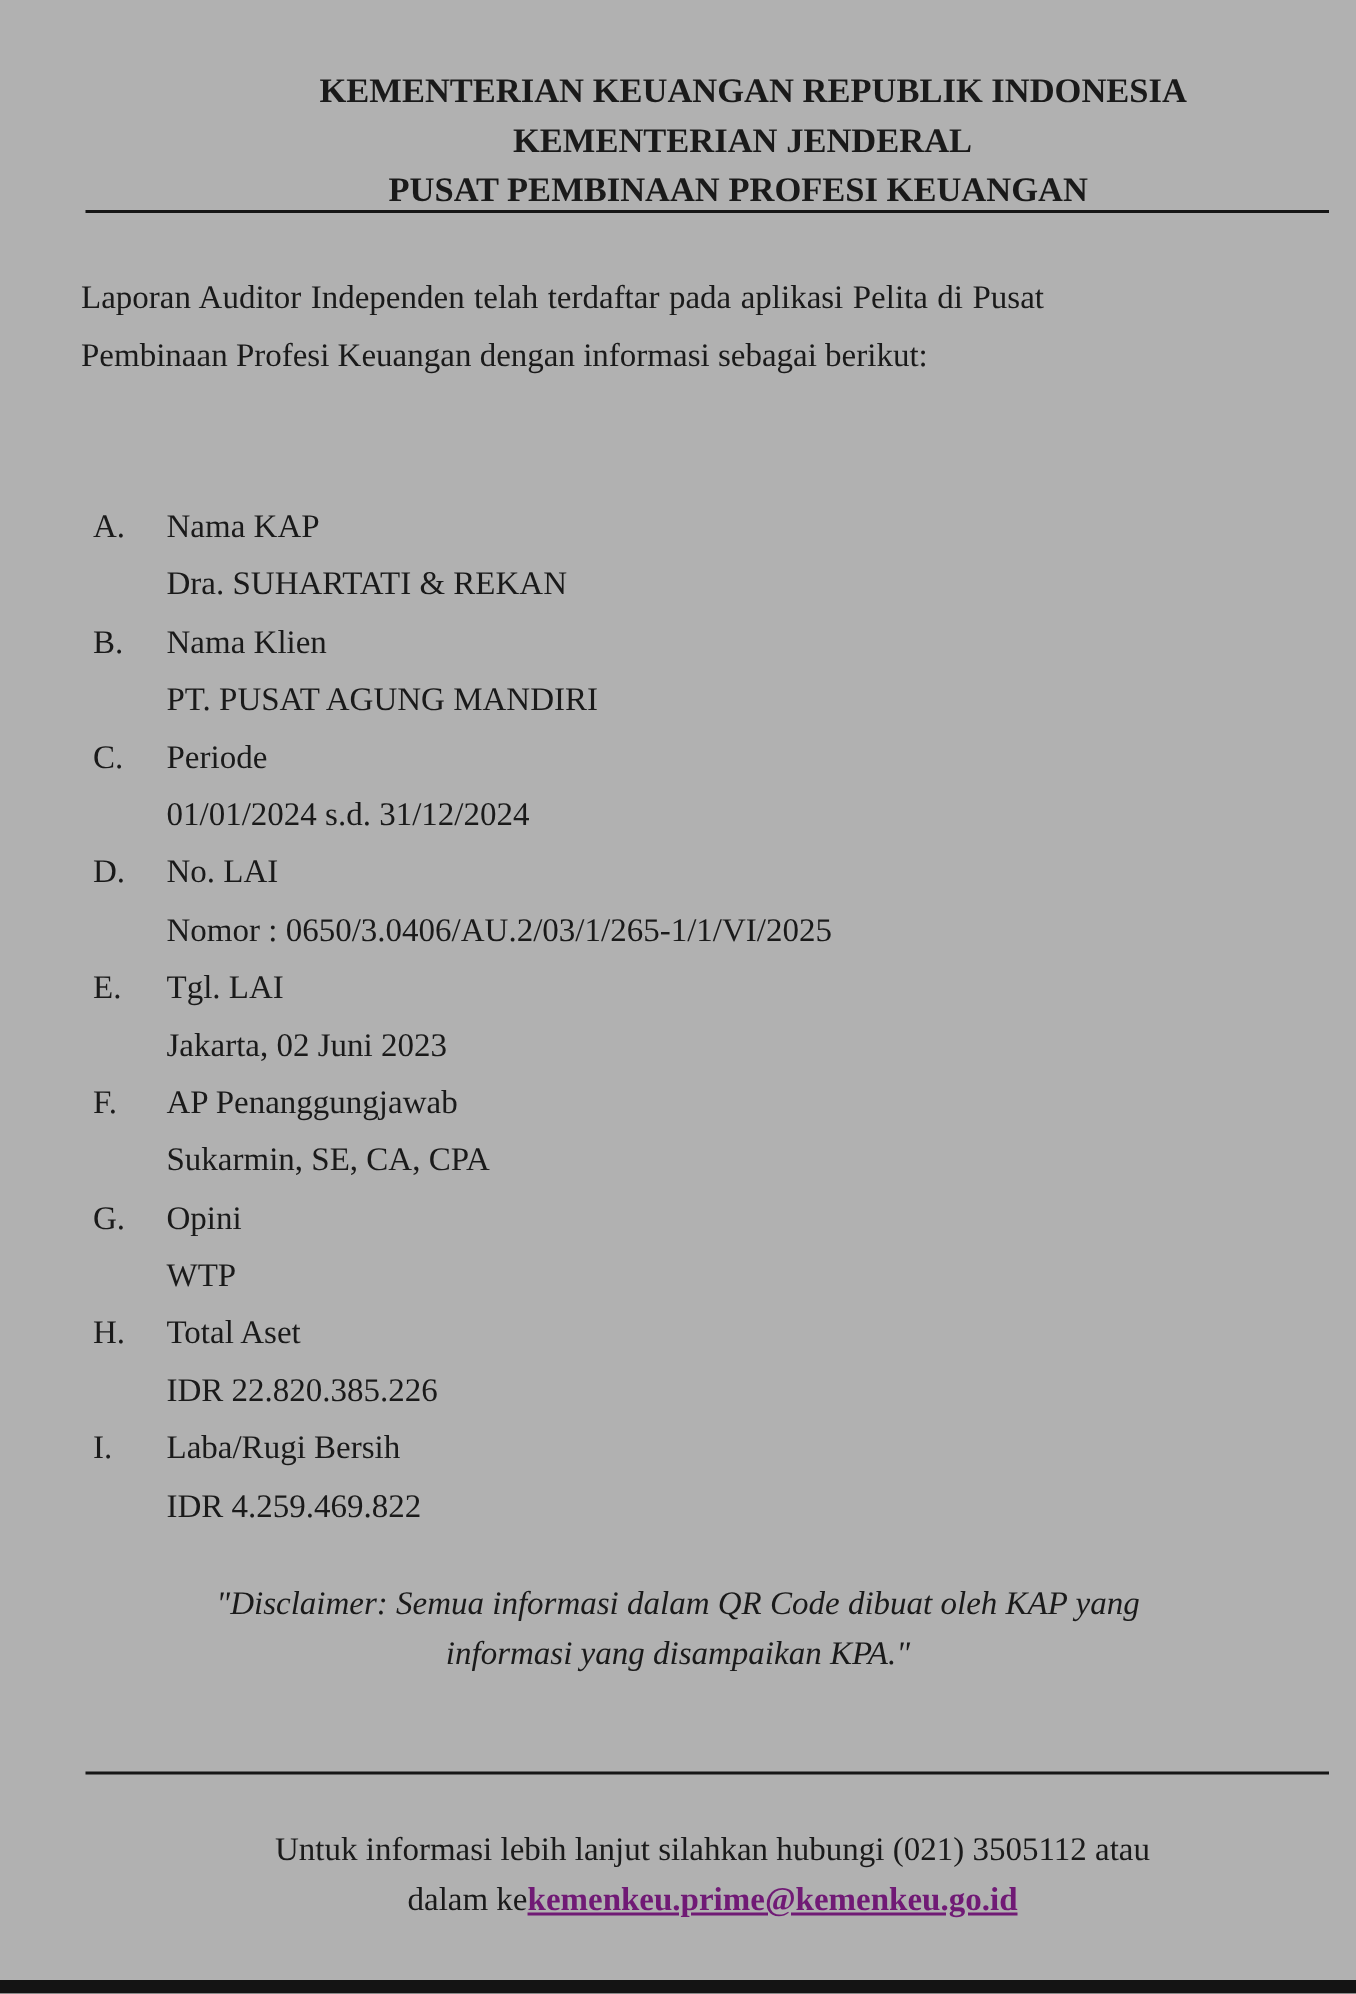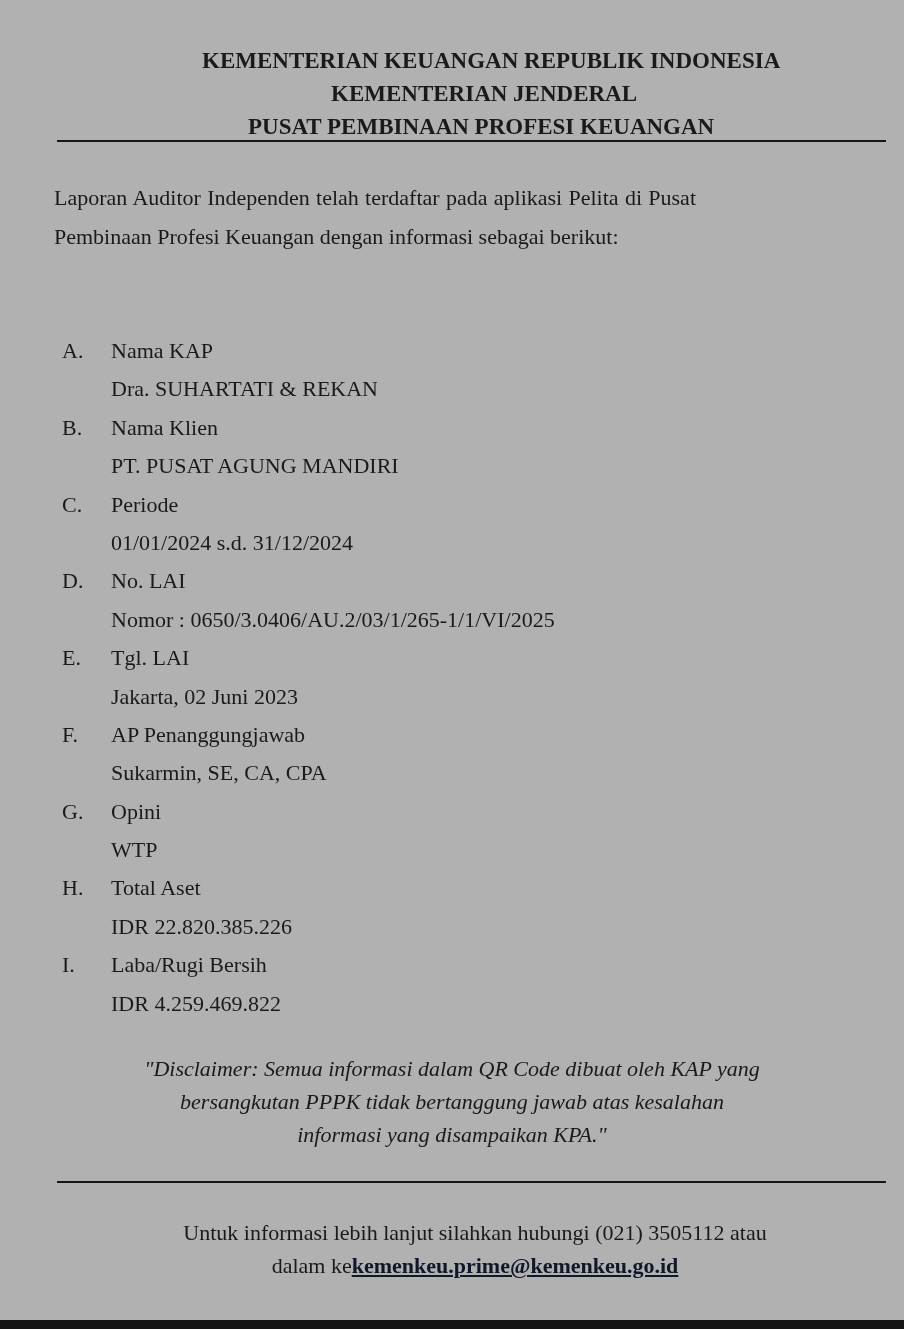"KEMENTERIAN KEUANGAN REPUBLIK INDONESIA" .header .line { margin-left: none -> 11px }
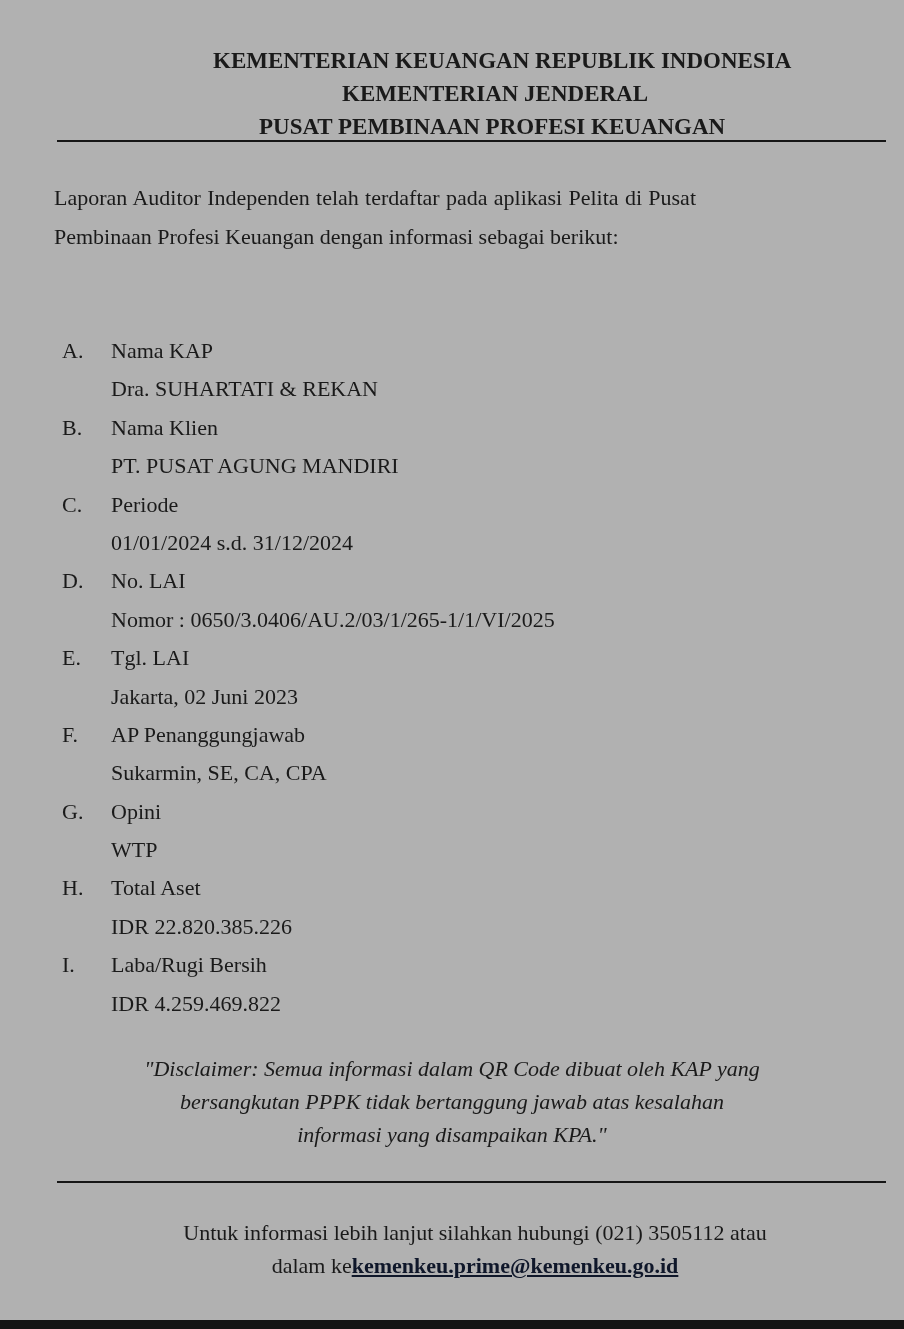"bersangkutan PPPK tidak bertanggung" div { html: <div>bersangkutan PPPK tidak bertanggung jawab atas kesalahan</div> -> none }
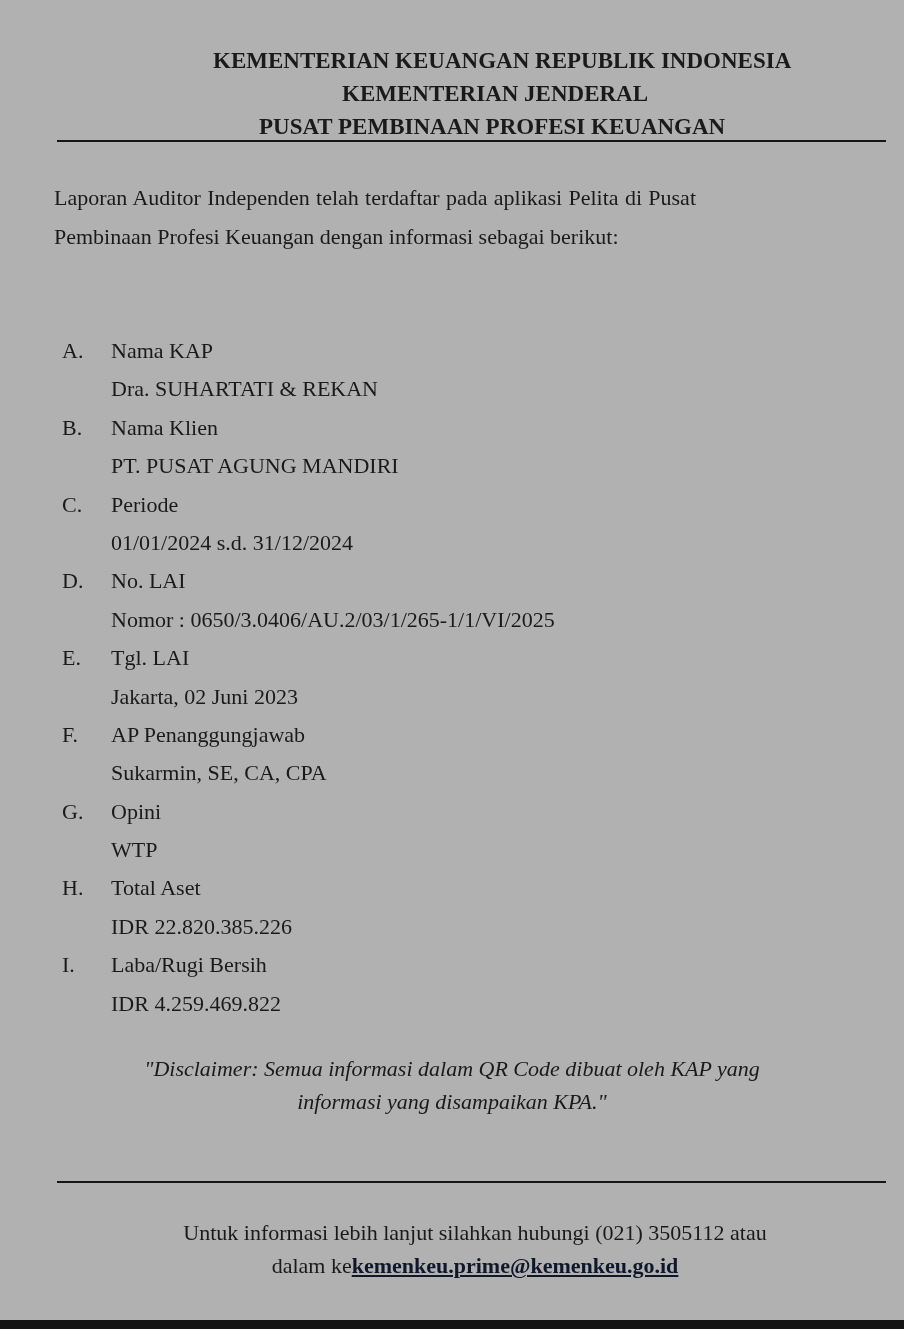"kemenkeu.prime@kemenkeu.go.id" .contact a { color: #0f172a -> #701a75 }
